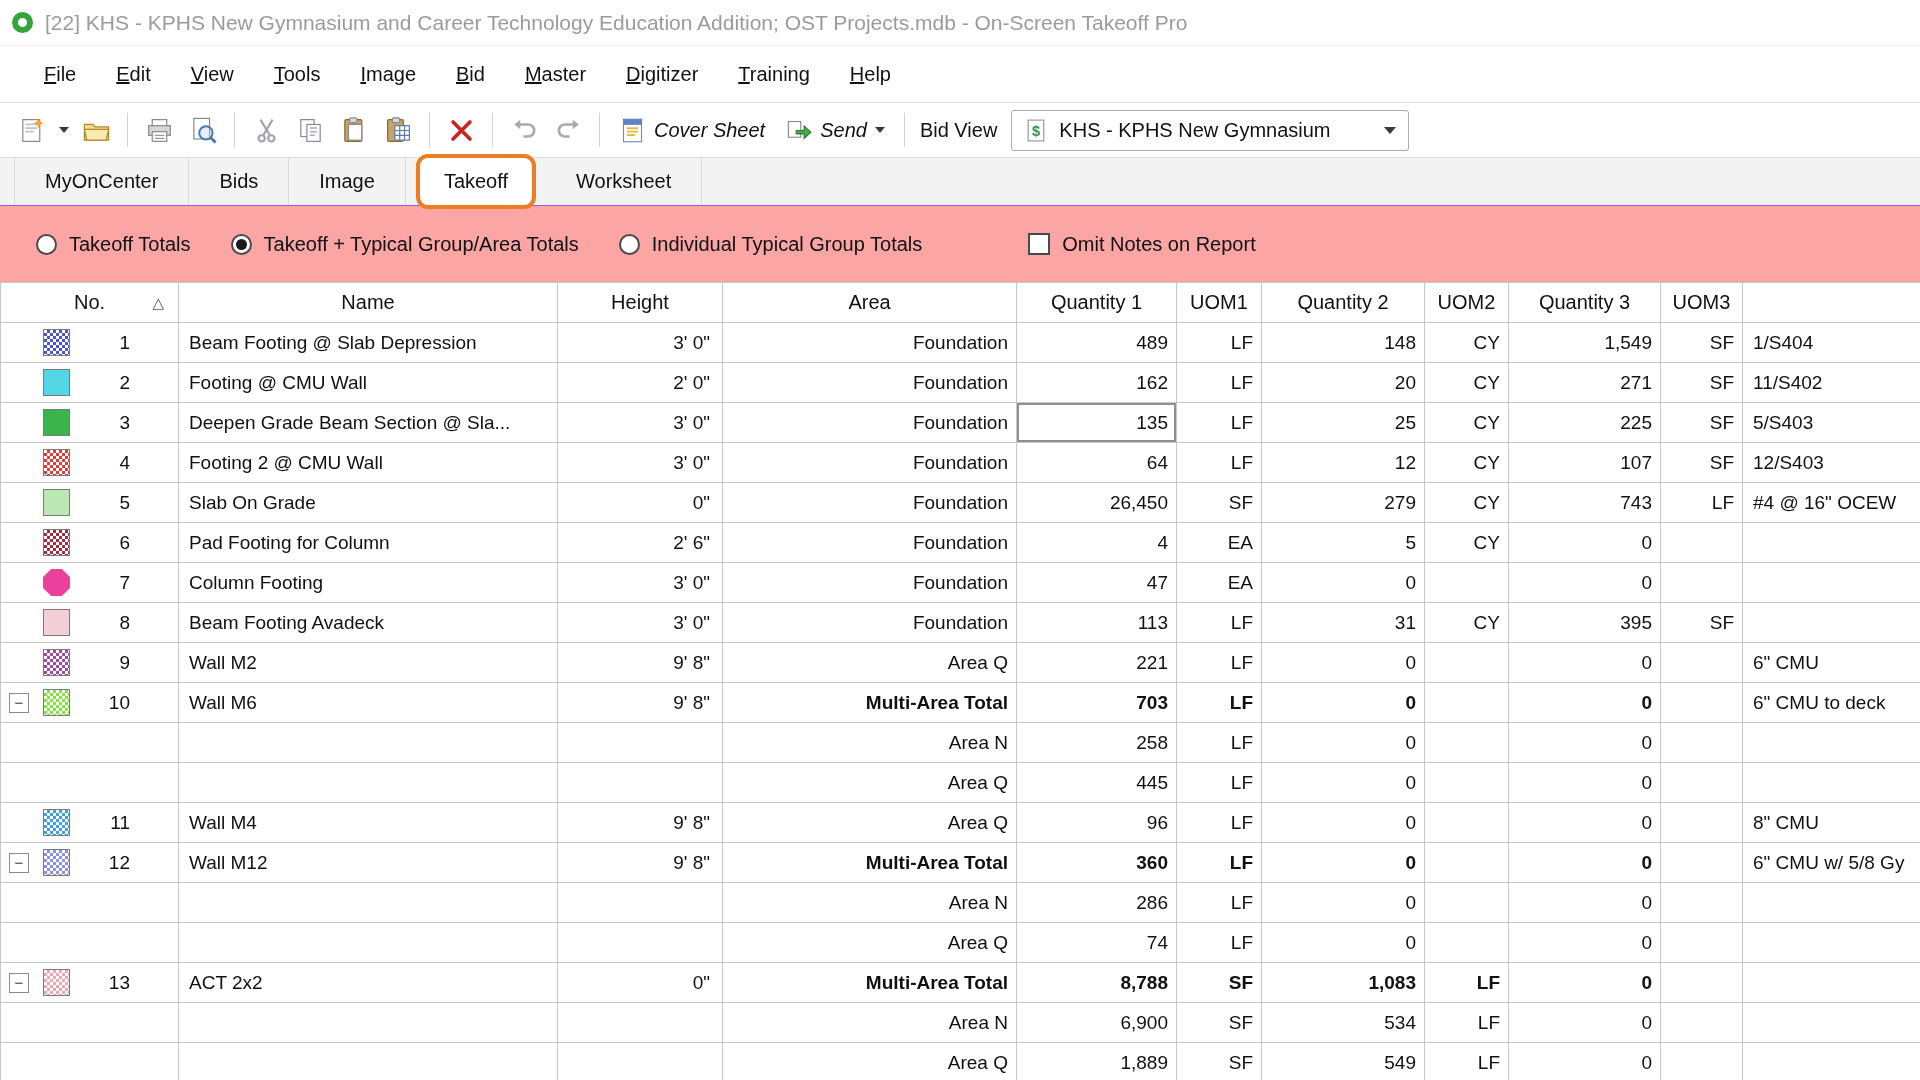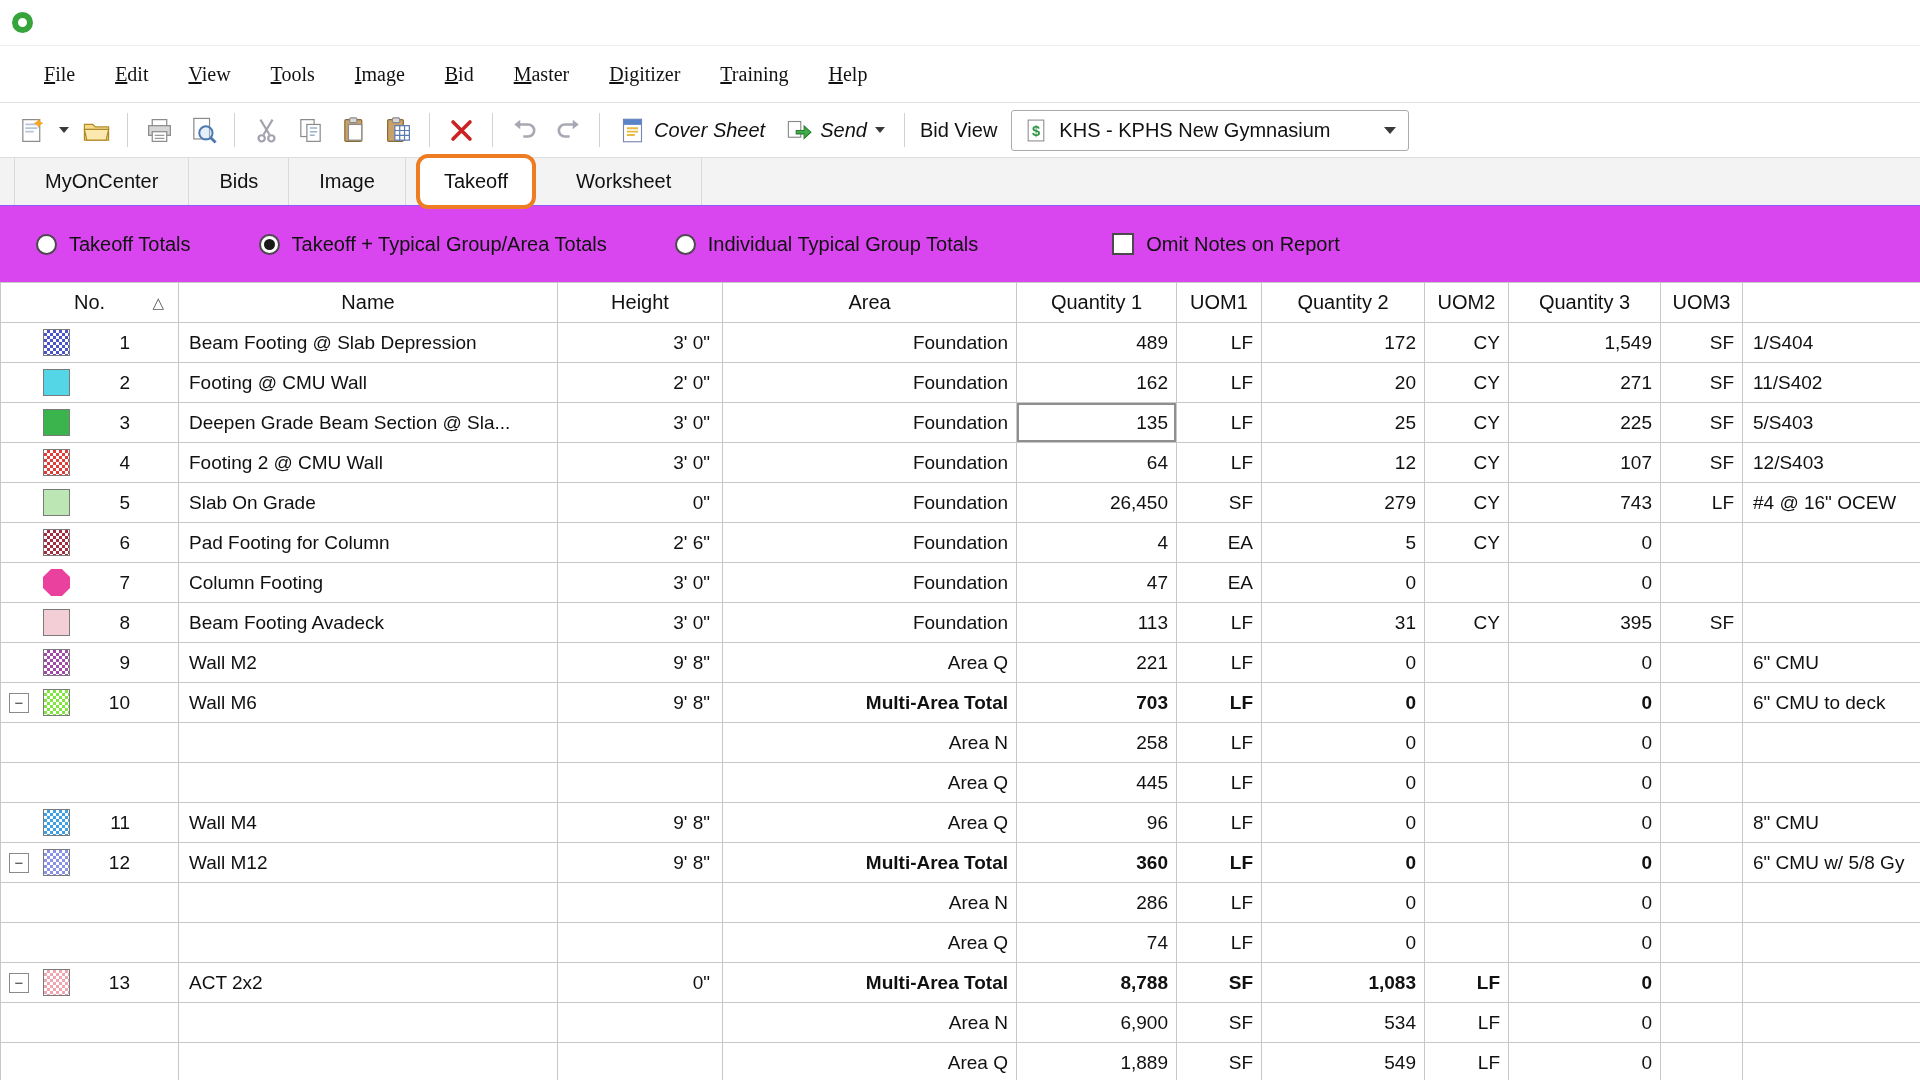"[22] KHS - KPHS New" span.title-text { html: none -> <span>[22] KHS - KPHS New Gymnasium and Career Technology Education Addition; OST Projects.mdb - On-Screen Takeoff Pro</span> }
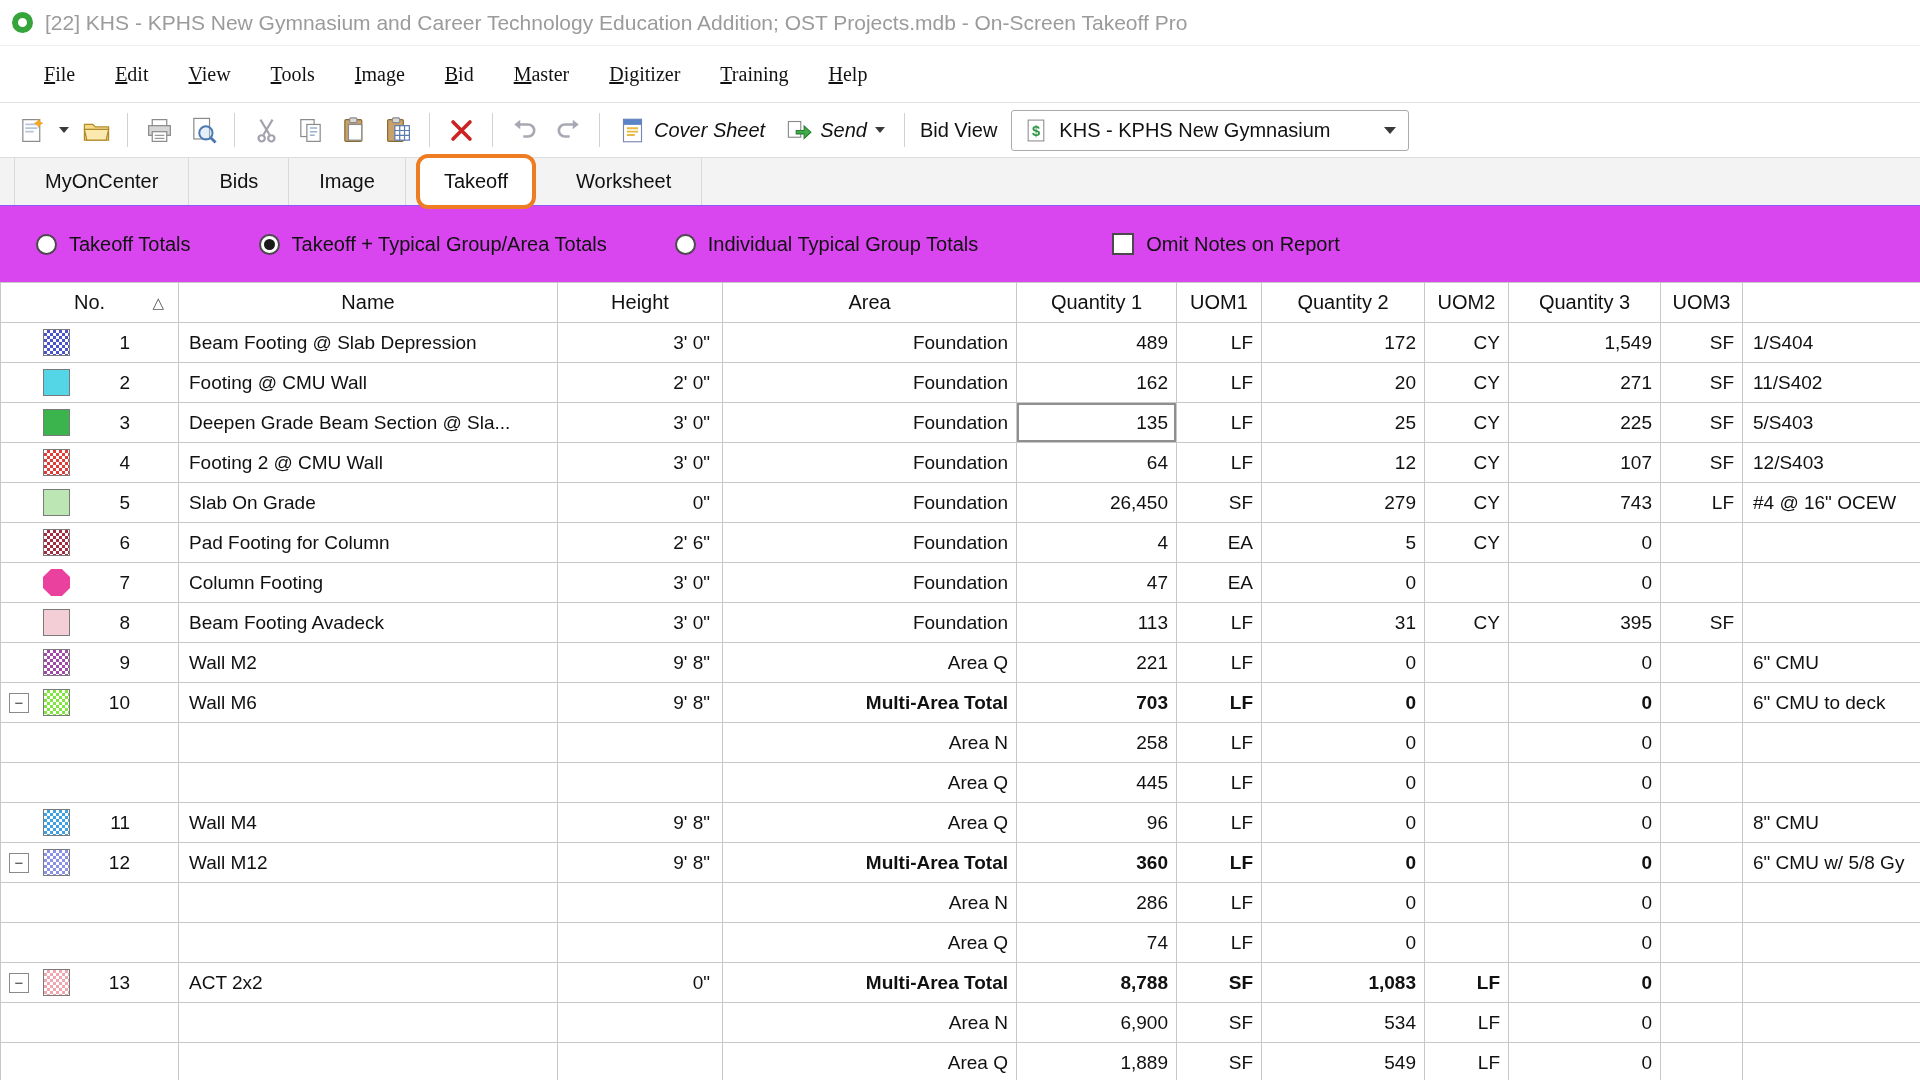"File" .menu-item { font-family: Liberation Serif, serif -> none }
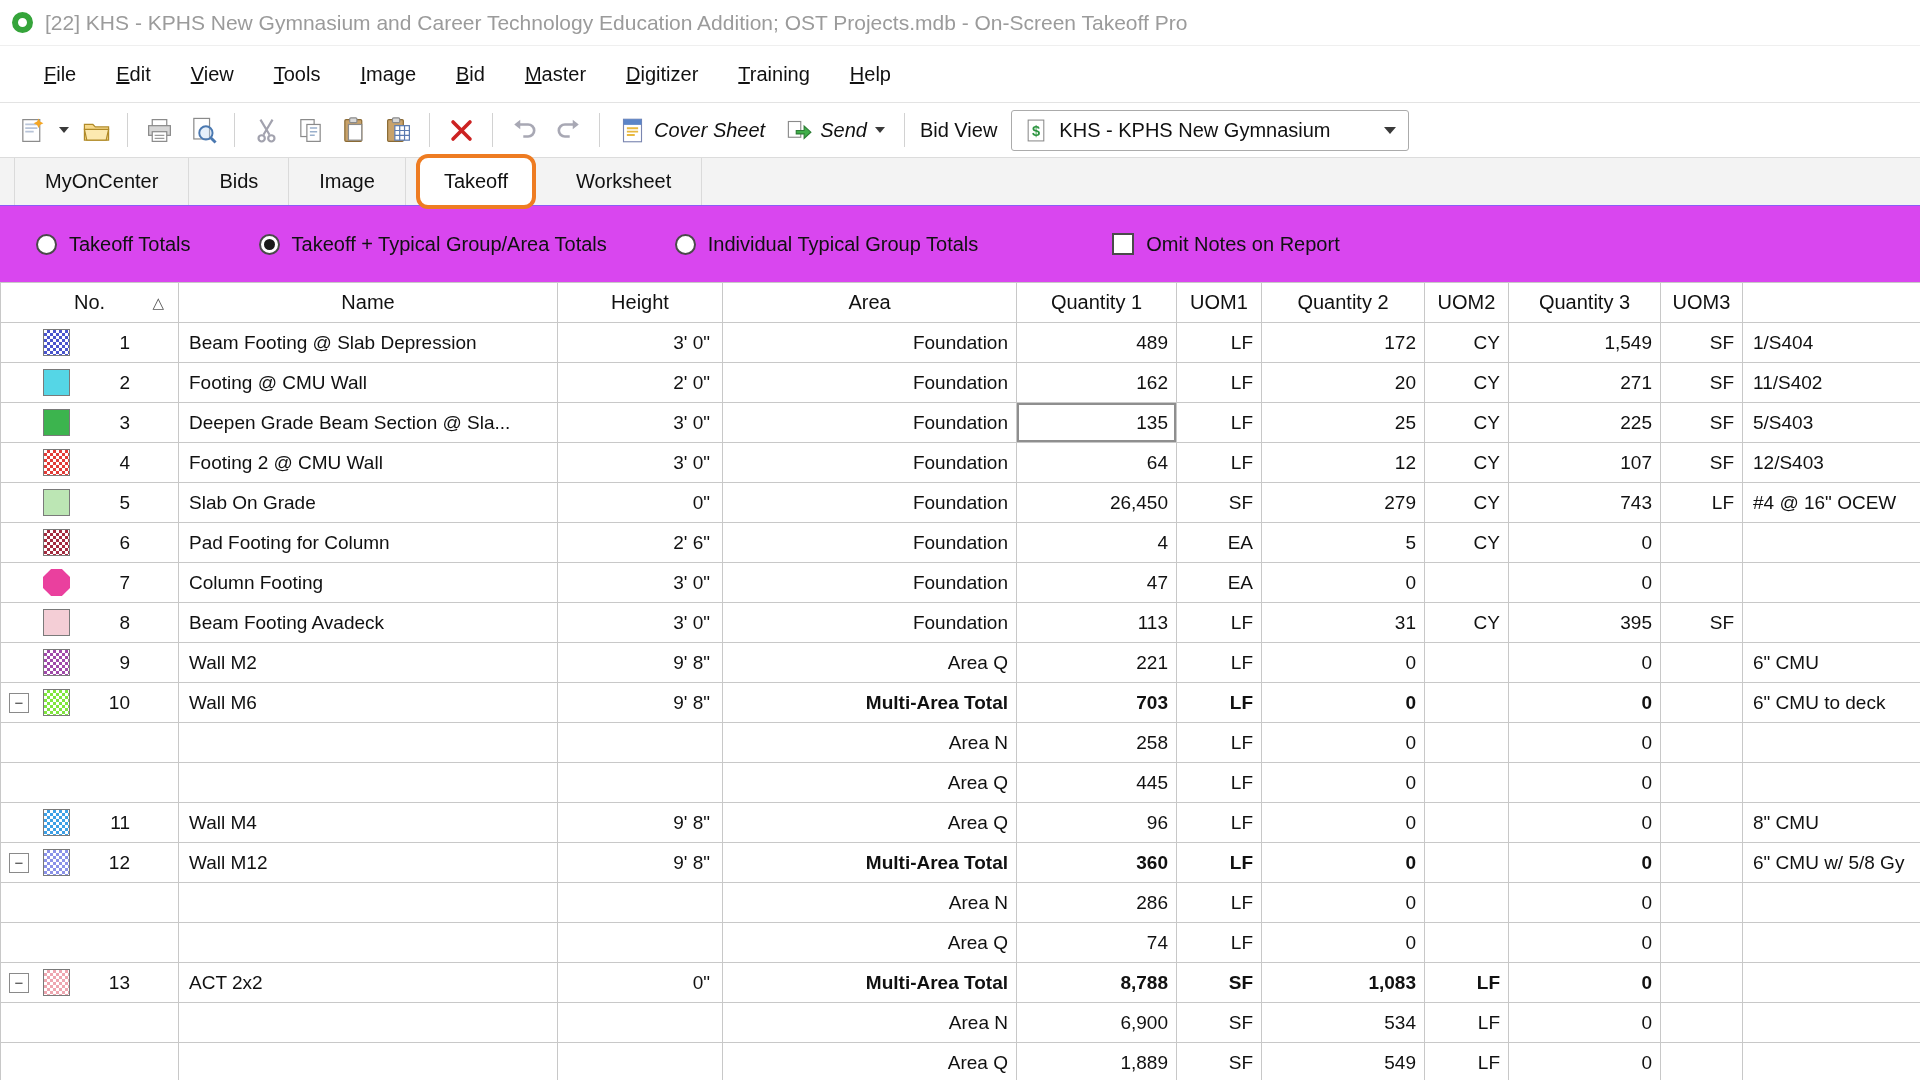"Takeoff Totals" .optionsbar { background: #d946ef -> #fca5a5; gap: 68px -> 40px }
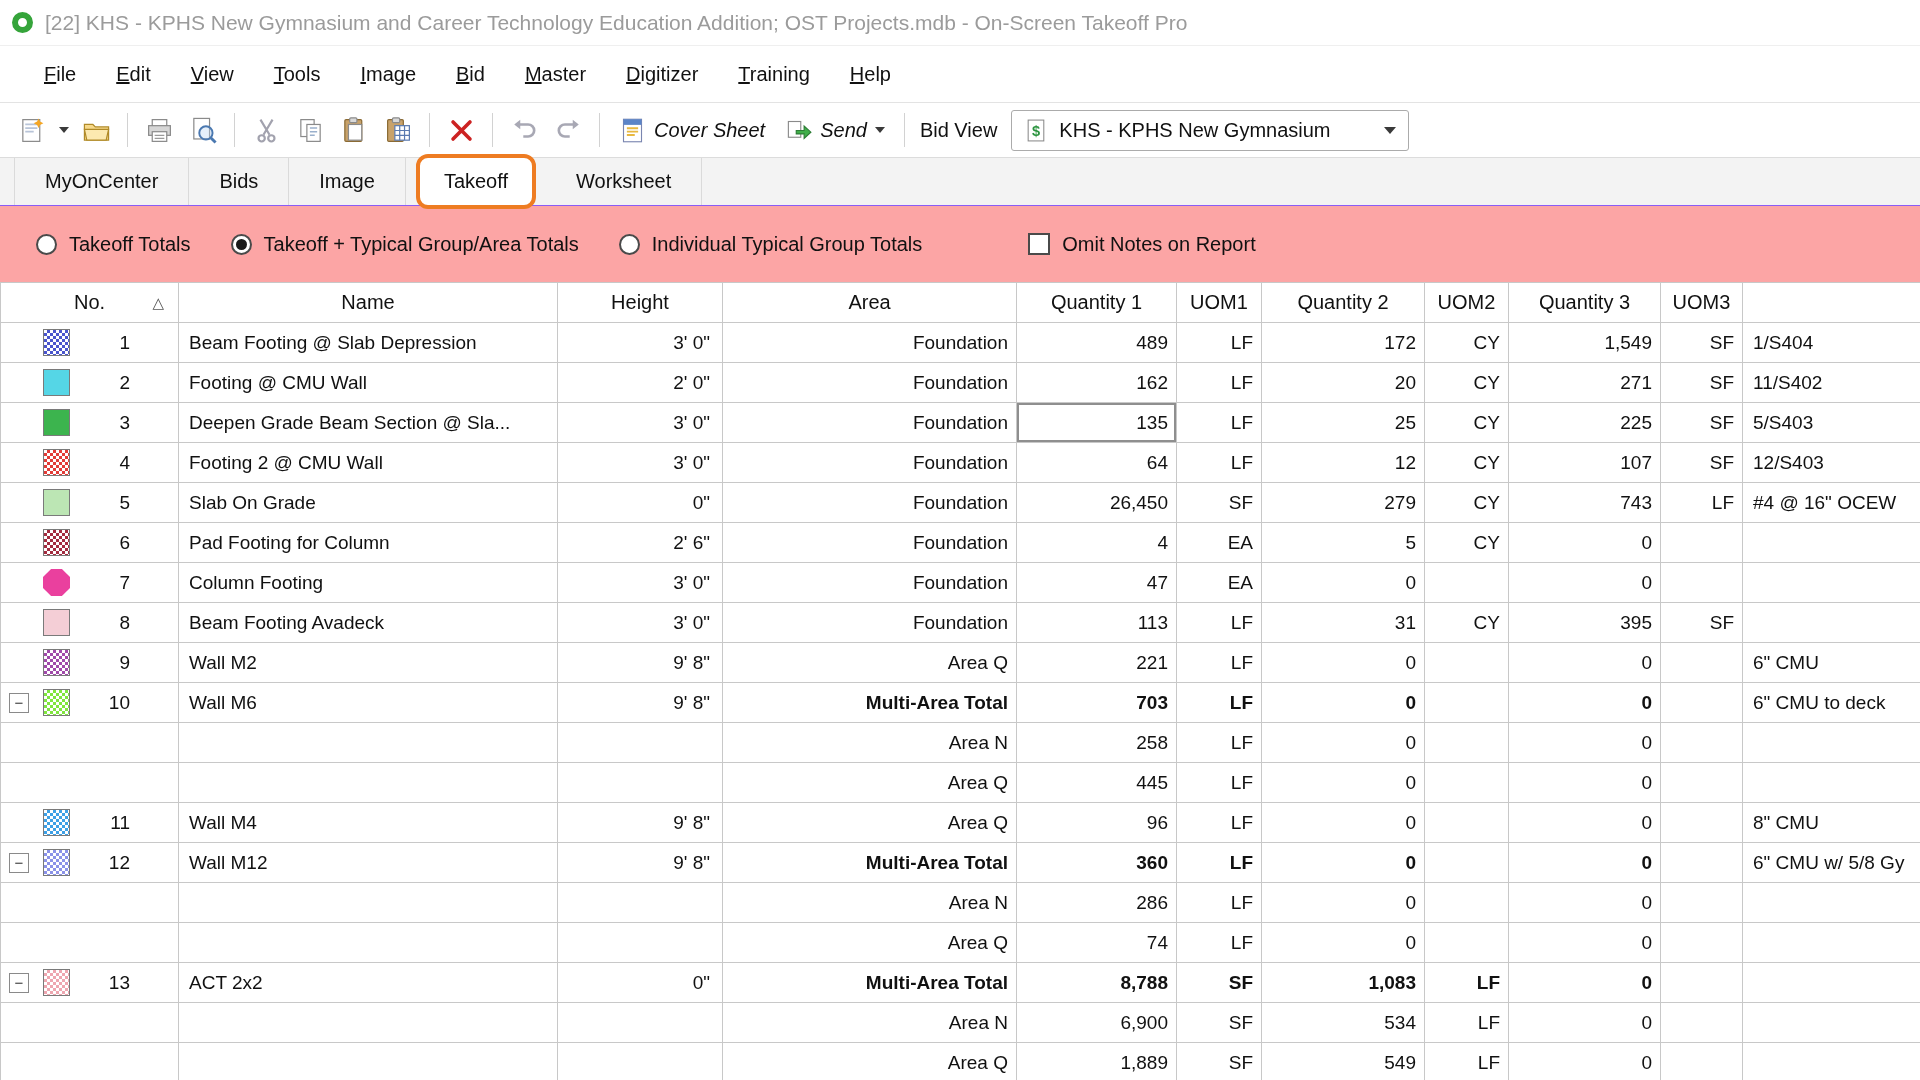"172" td.ar { text: 172 -> 148 }
